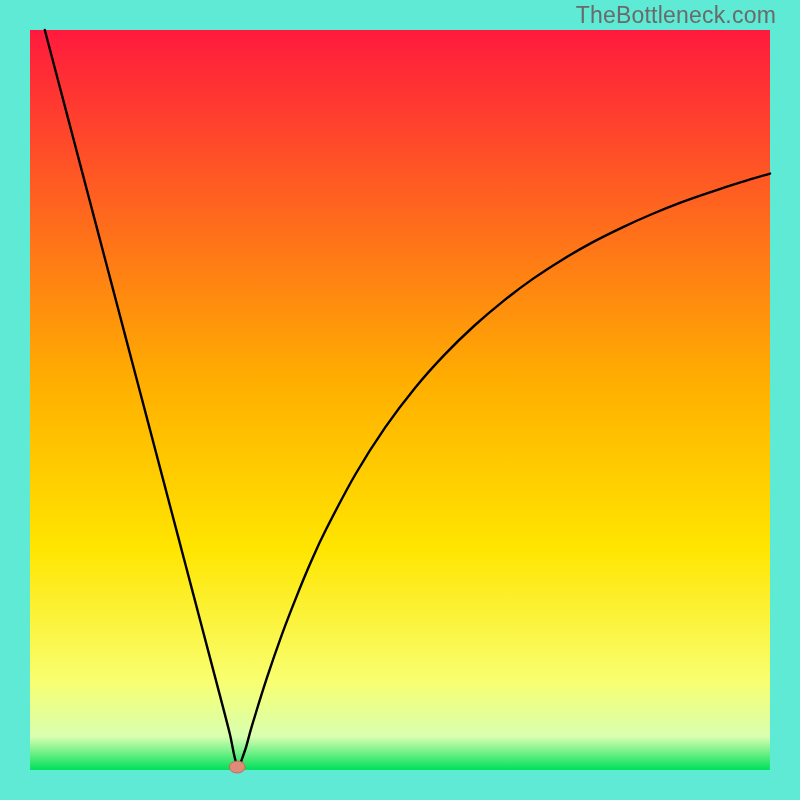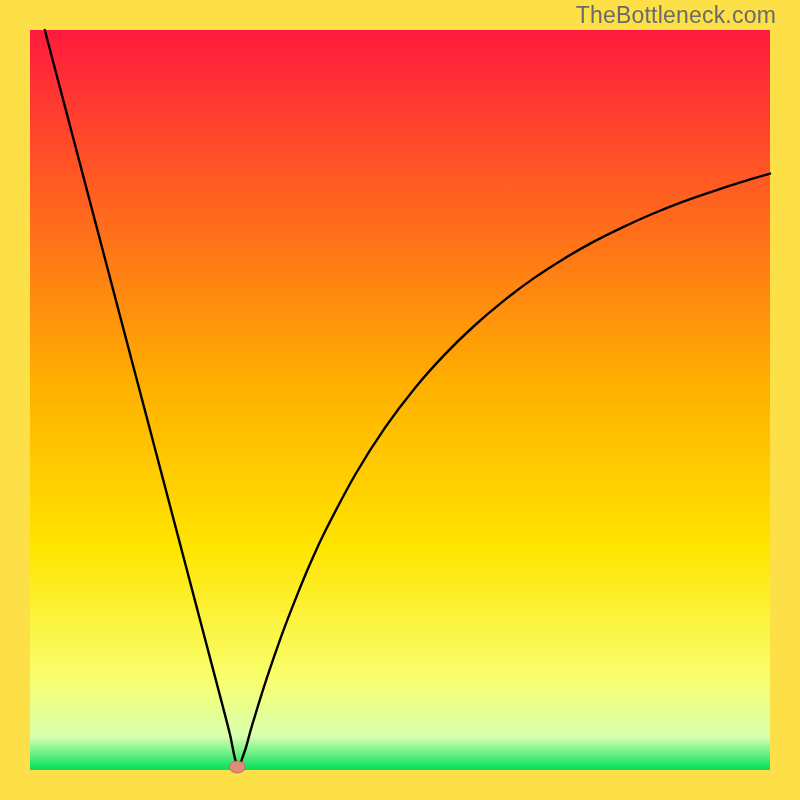"TheBottleneck.com" .frame { background: #fde047 -> #5eead4 }
